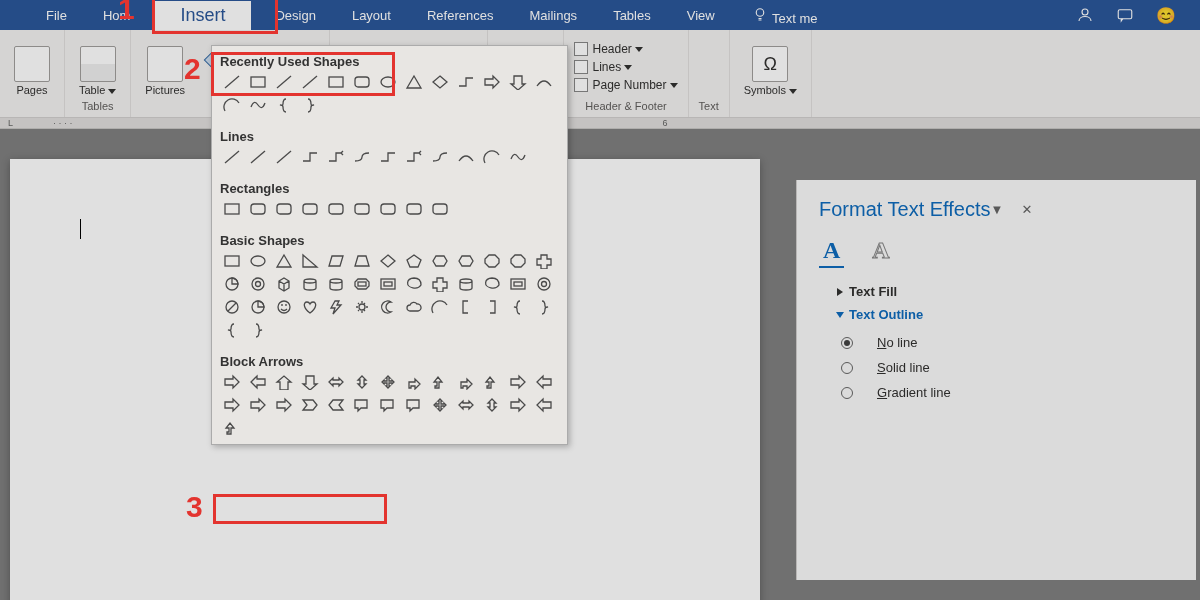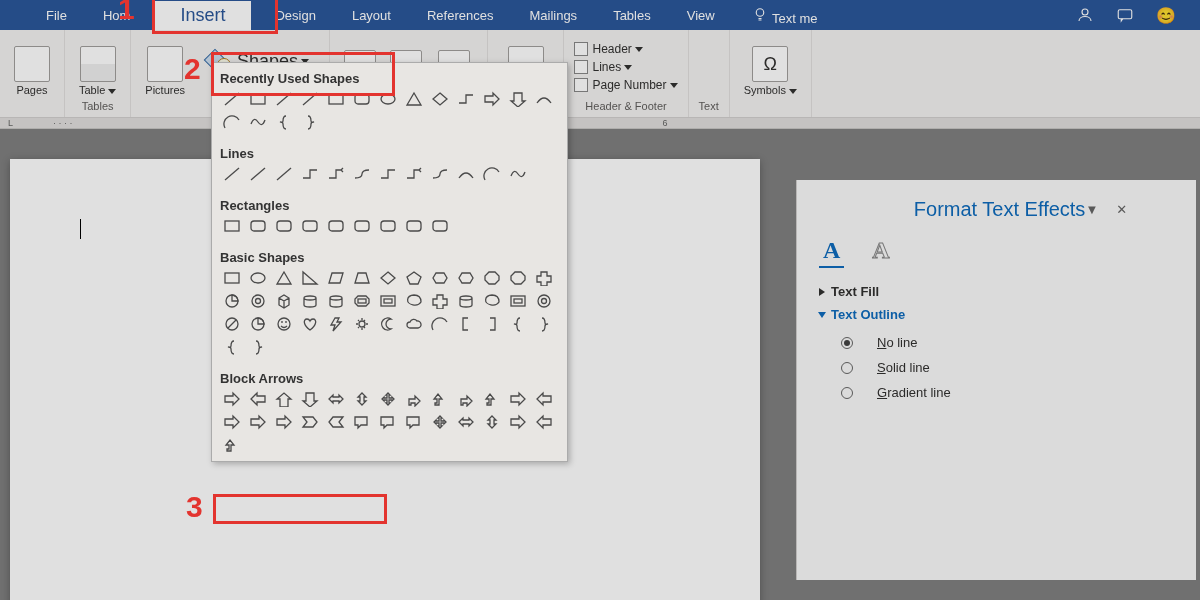"Recently Used Shapes" .shapes-dropdown { top: 62px -> 45px }
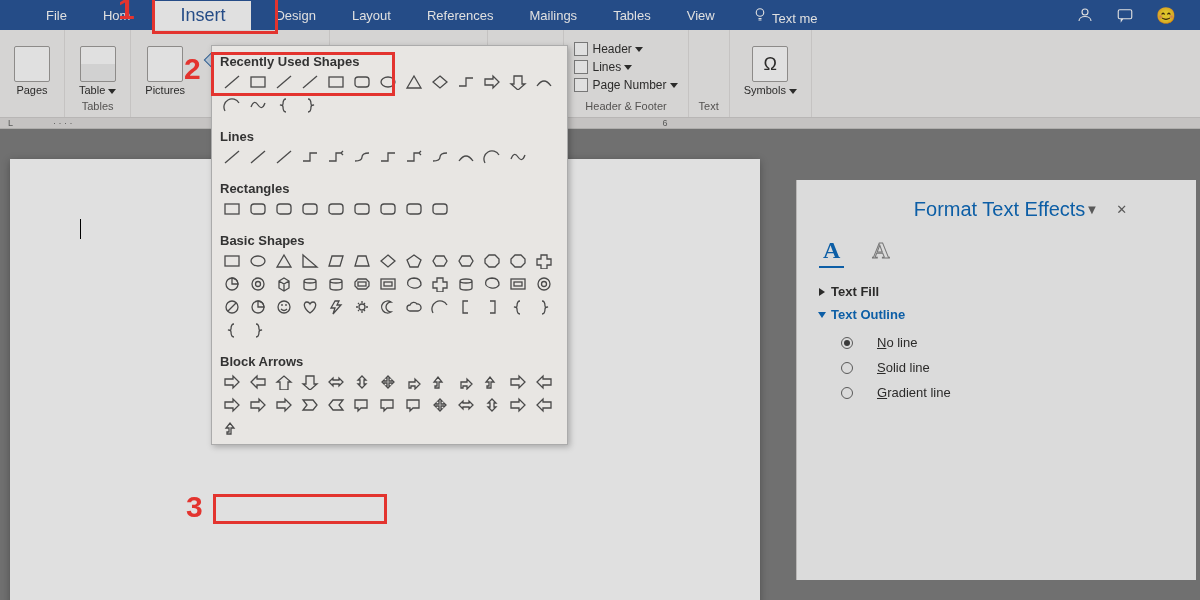"Format Text Effects" .pane-title { justify-content: center -> flex-start; margin-left: 48px -> none }
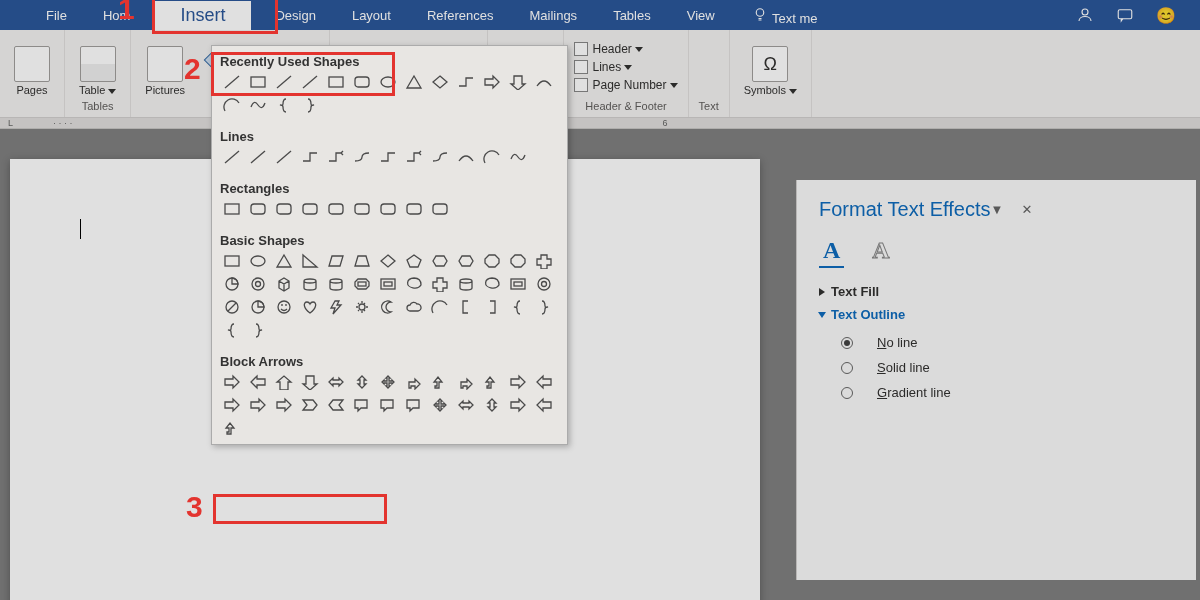"Text Fill" .pane-sec { margin: 8px 0 -> 8px 18px }
